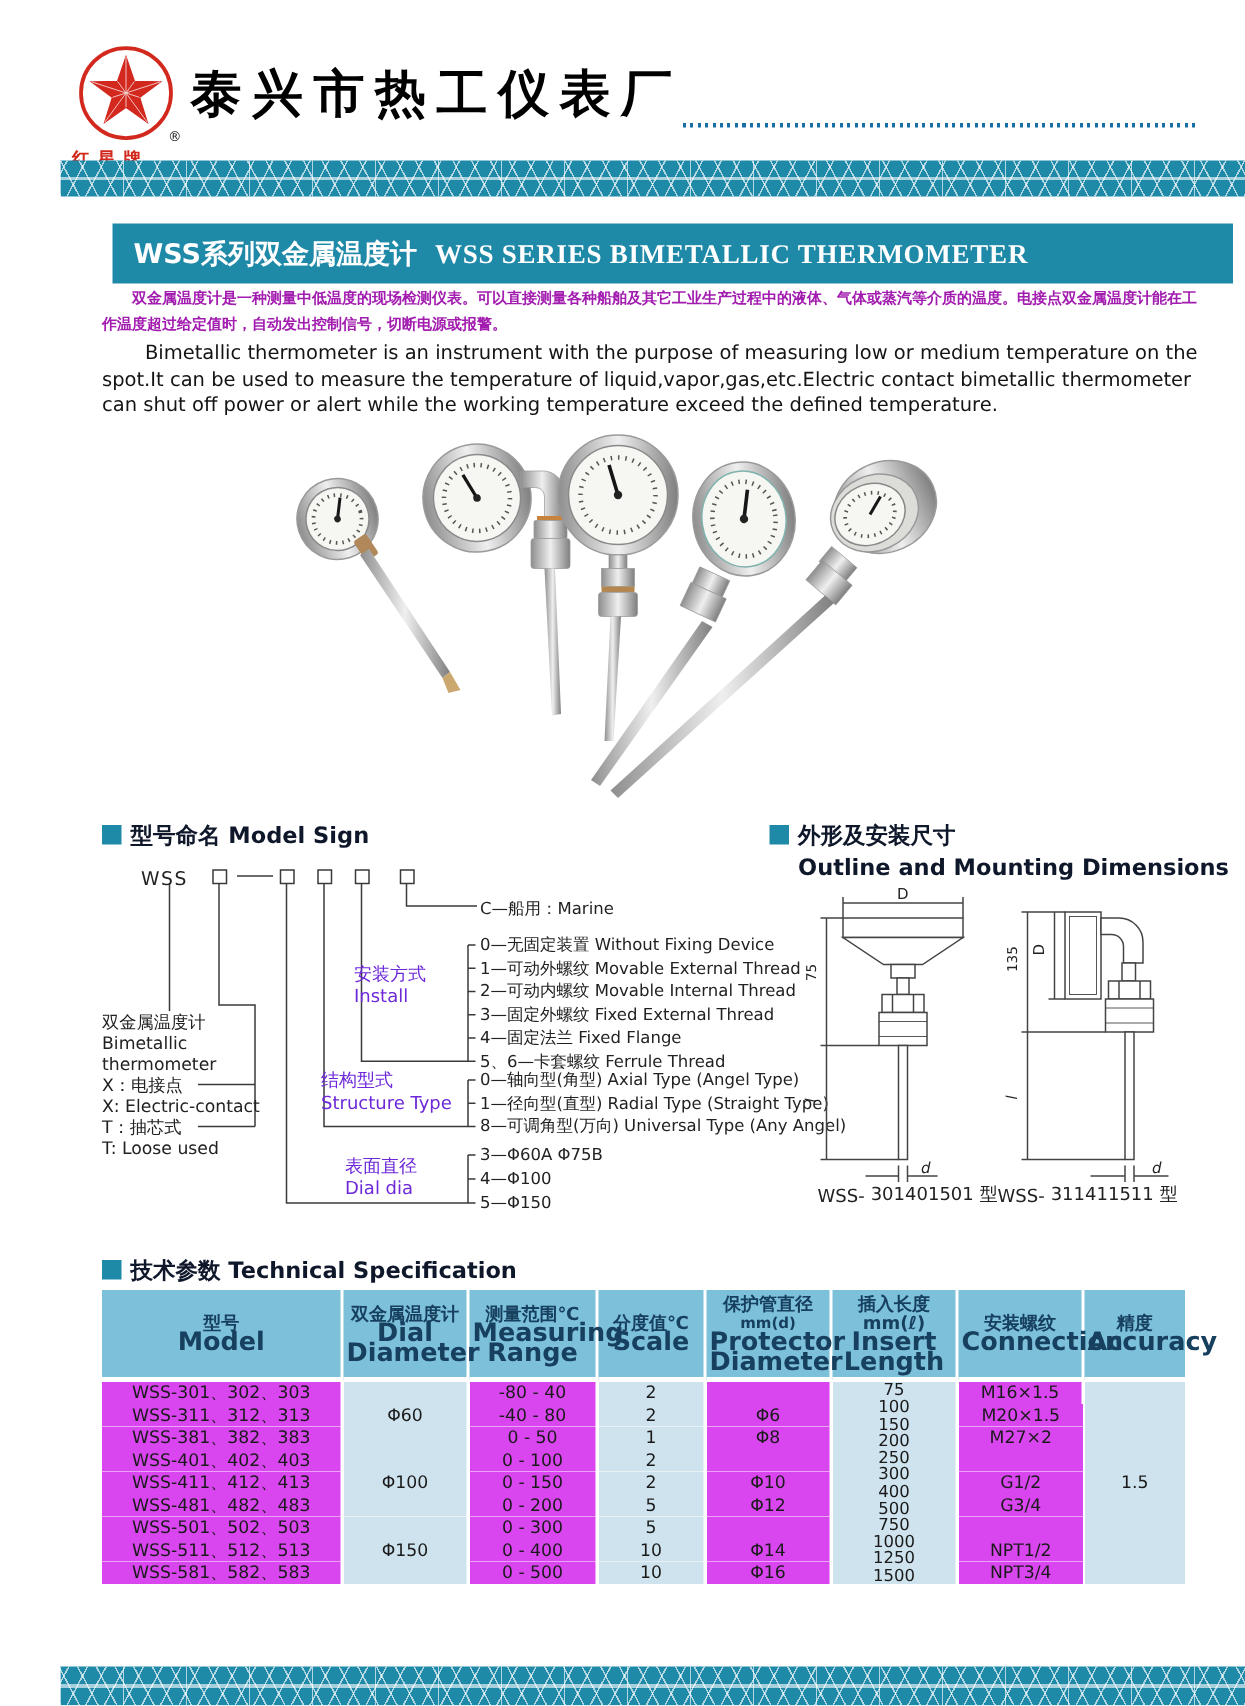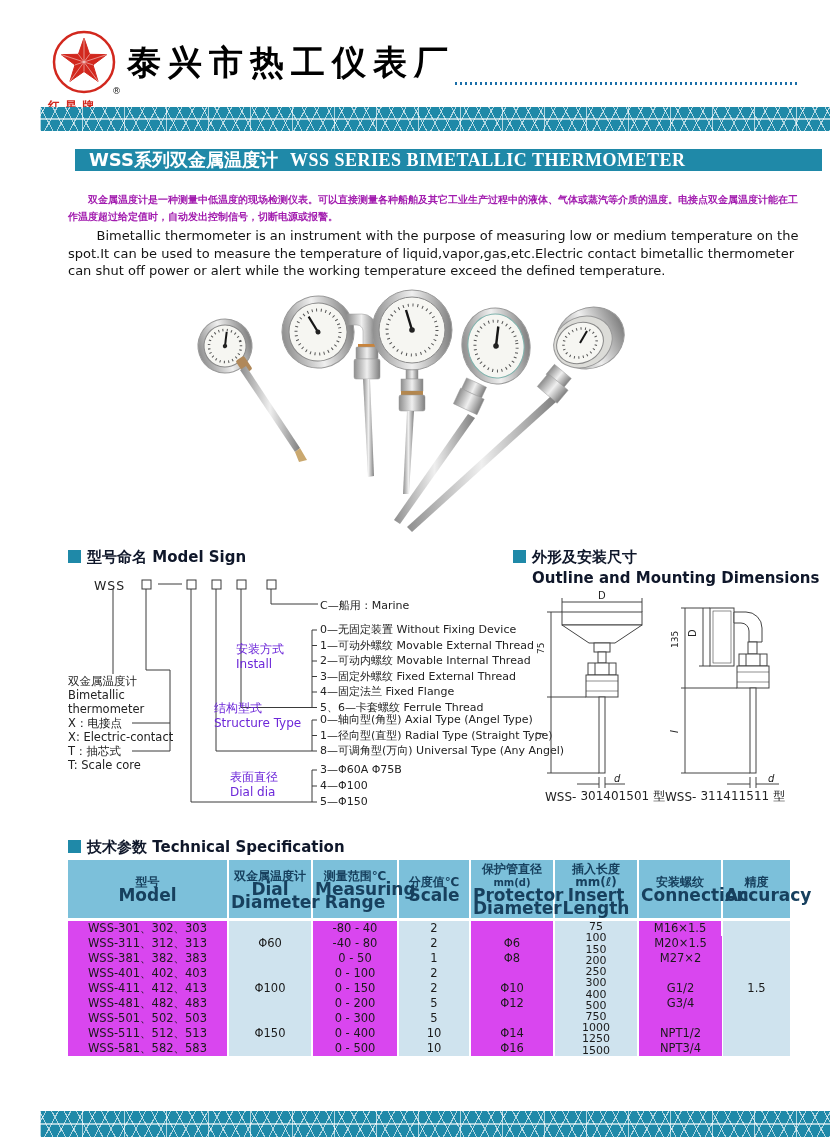"WSS系列双金属温度计" .title-bar { height: 22px -> 40px }
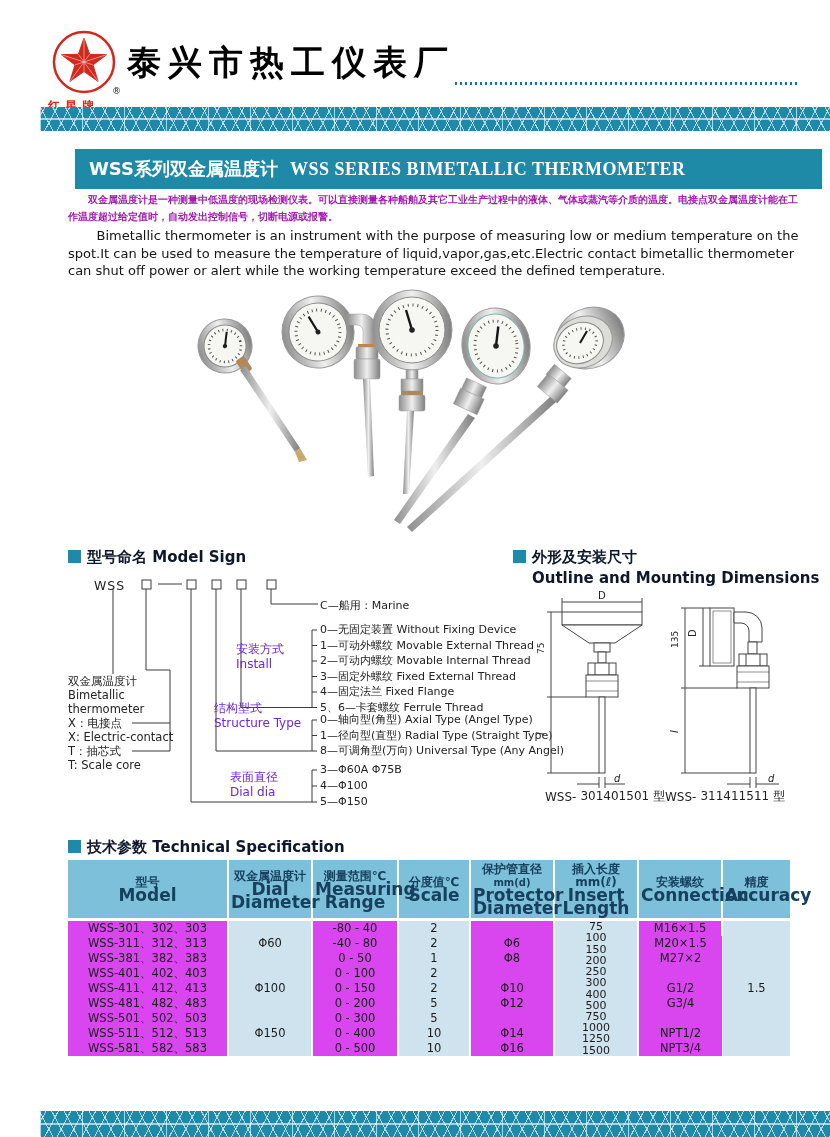"结构型式" div.grp { top: 127px -> 139px }
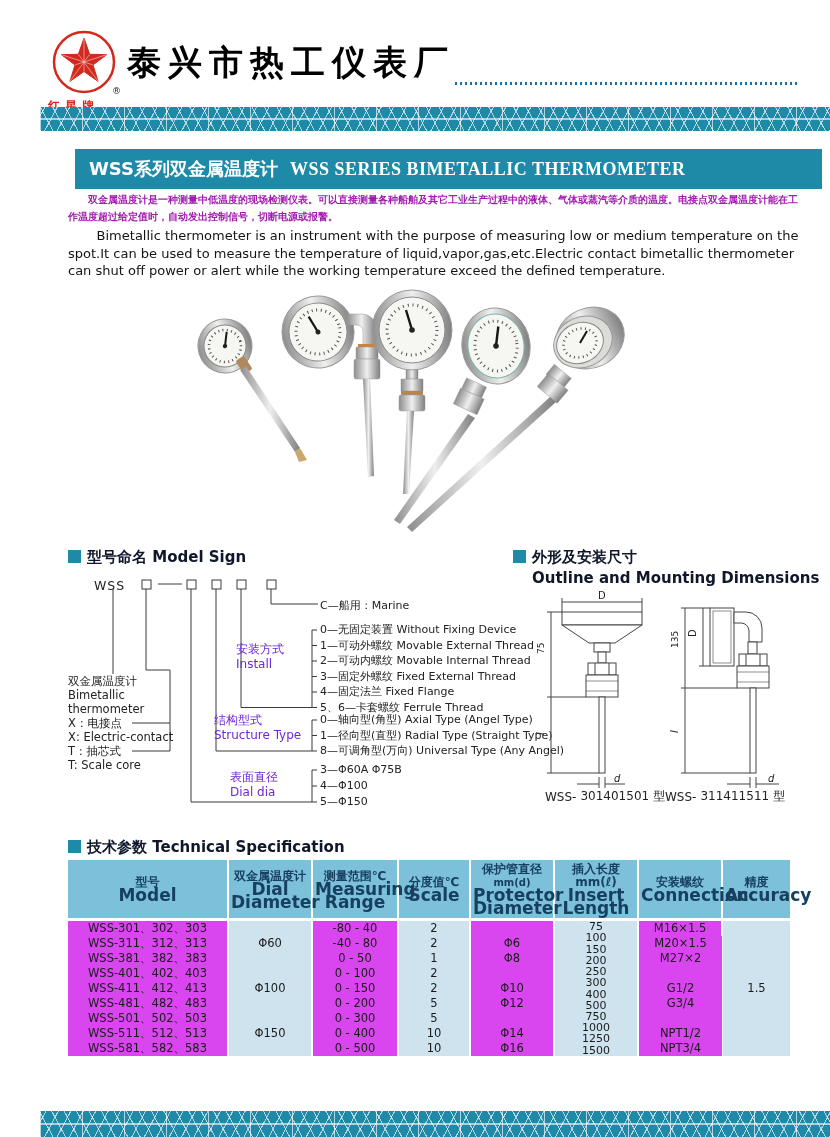"T: Scale core" div { text: Scale core -> Loose used }
